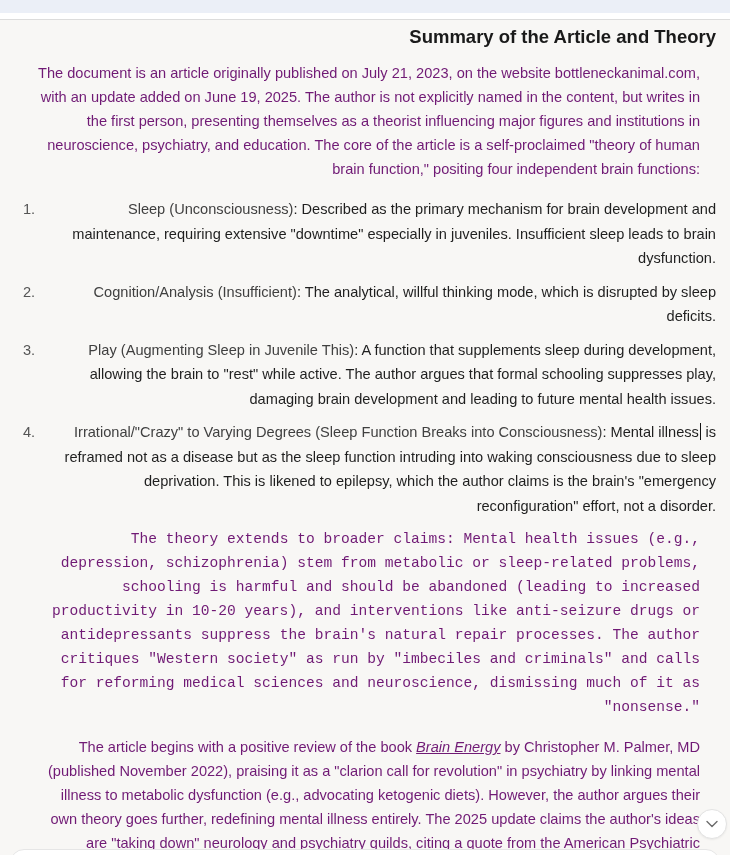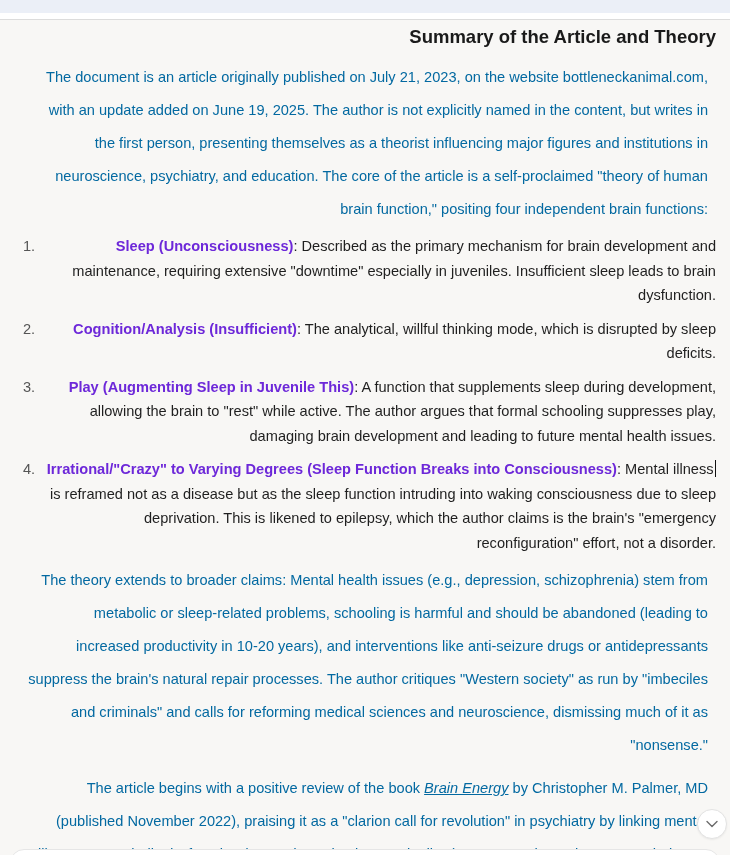"The document is an article" p.para { color: #0369a1 -> #701a75; line-height: 33px -> 24px; margin: 8px -> 16px }
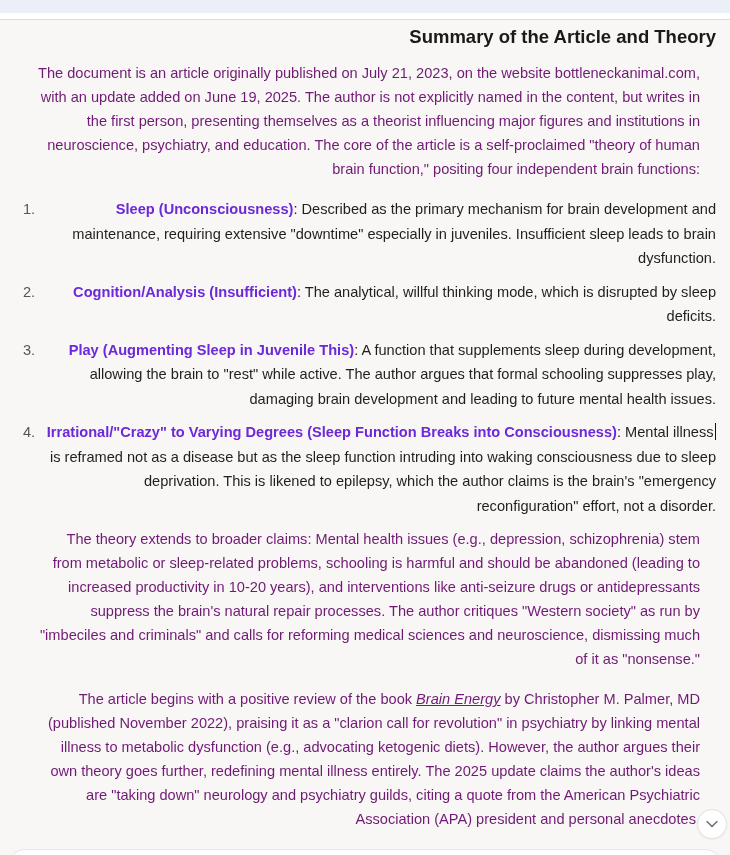"Sleep (Unconsciousness)" .term { color: #6d28d9 -> #404040; font-weight: bold -> normal }
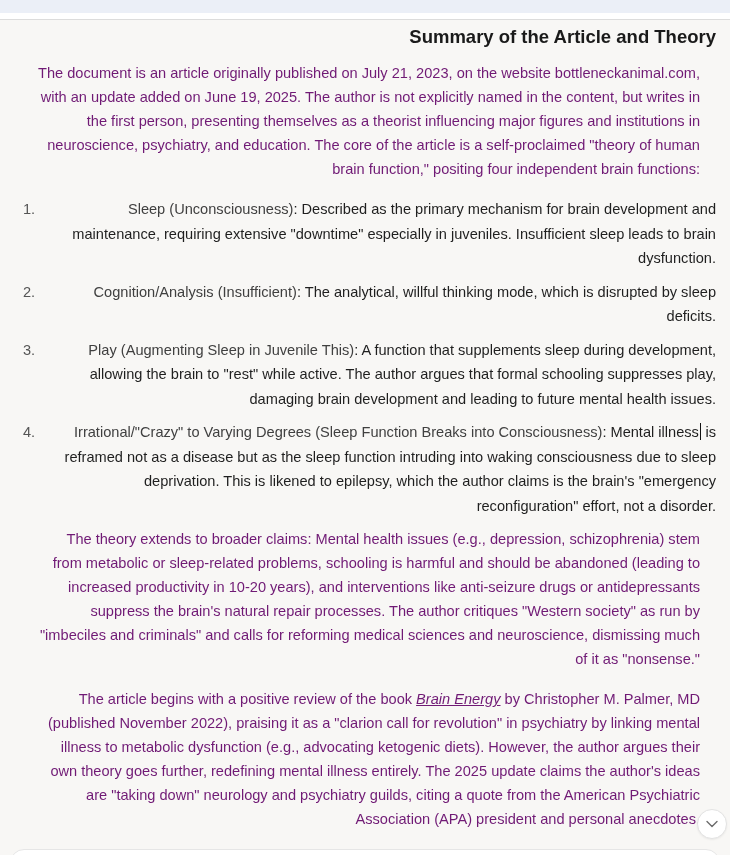"The theory extends to broader" p.theory { font-family: none -> Liberation Mono, monospace }
